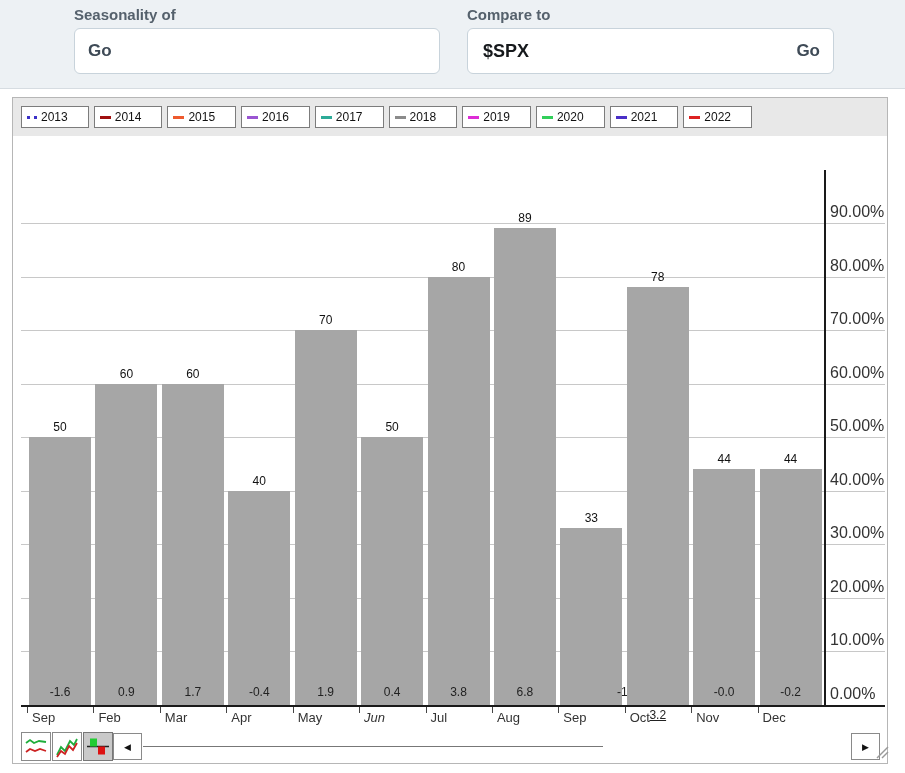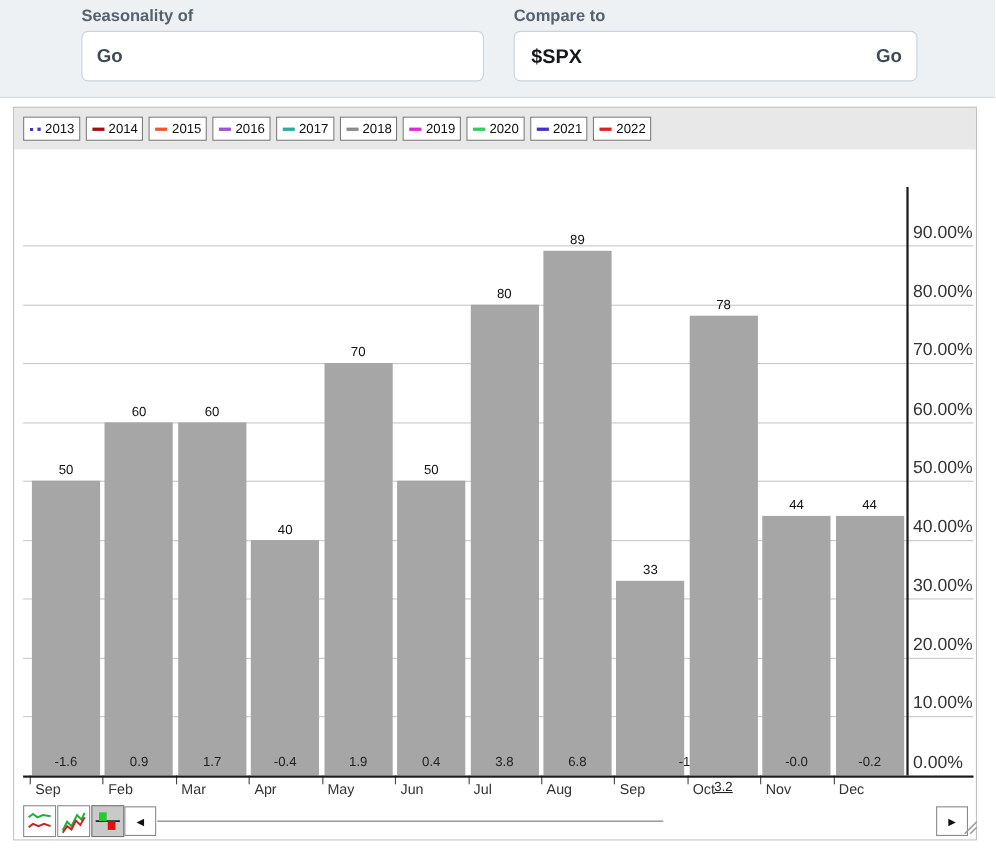"2013" .legend-btn { padding: 3px 4px 3px 5px -> 3px 20px 3px 5px }
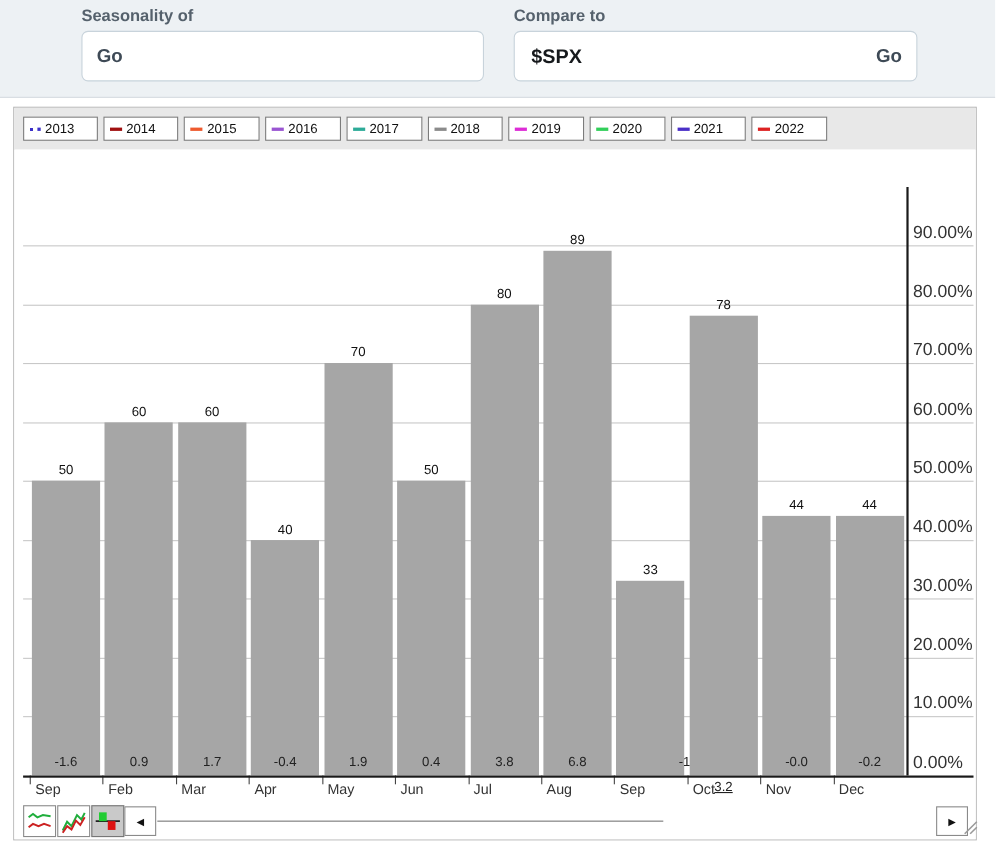"Jun" div.mlab { font-style: none -> italic }
